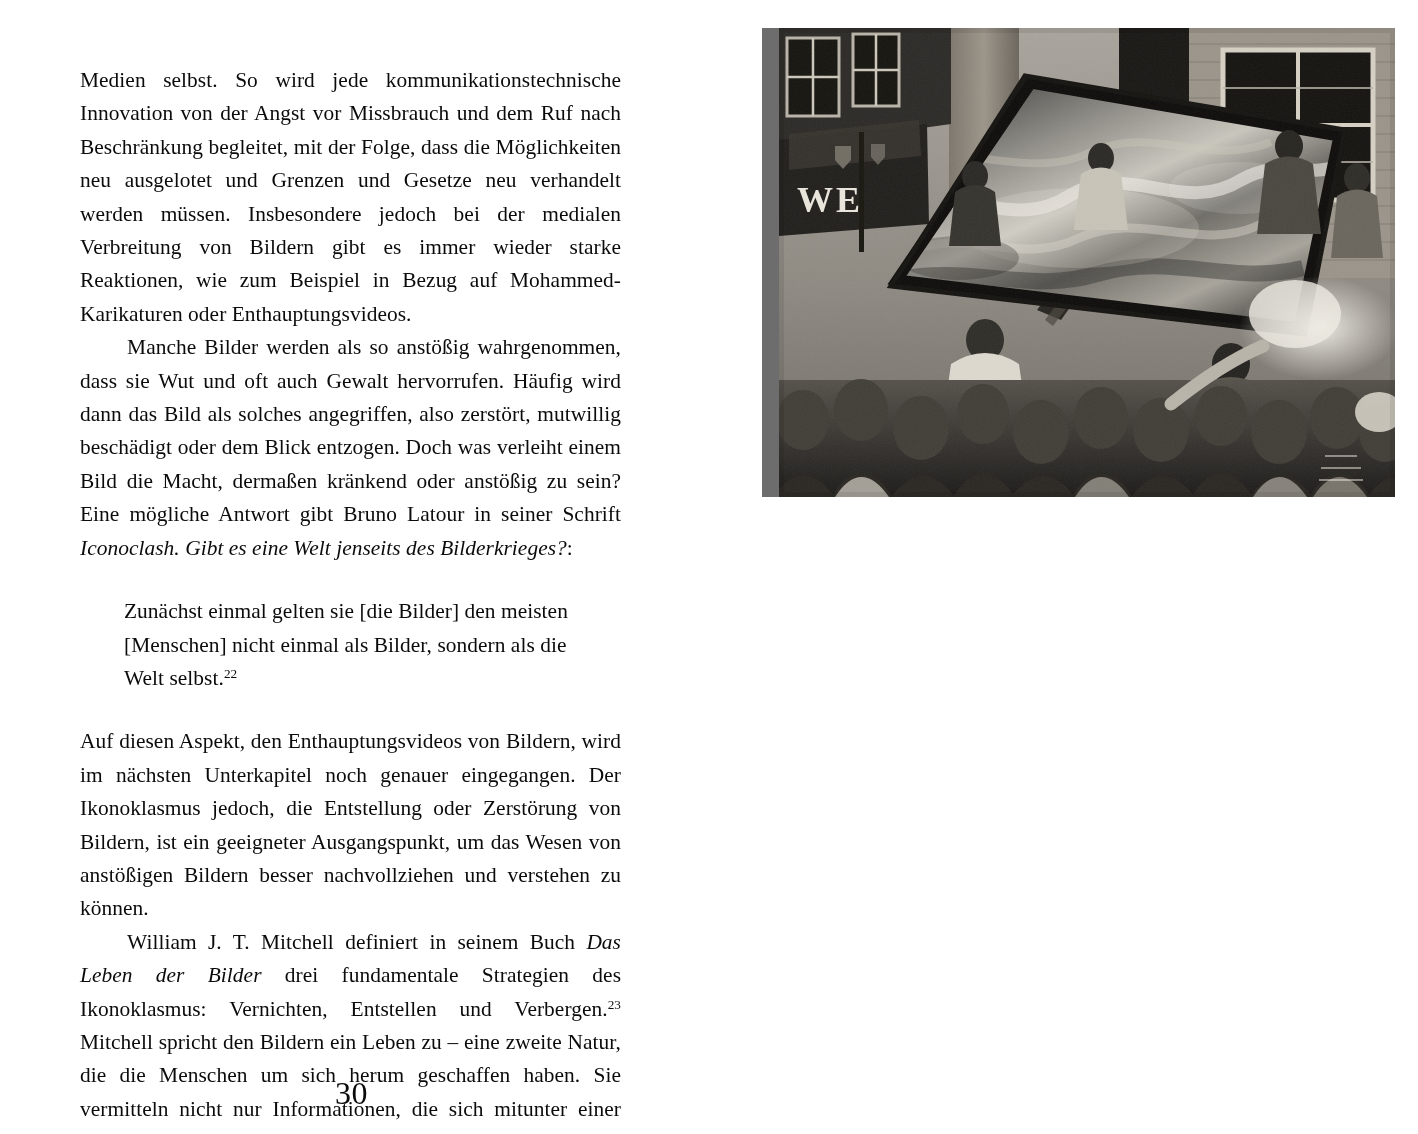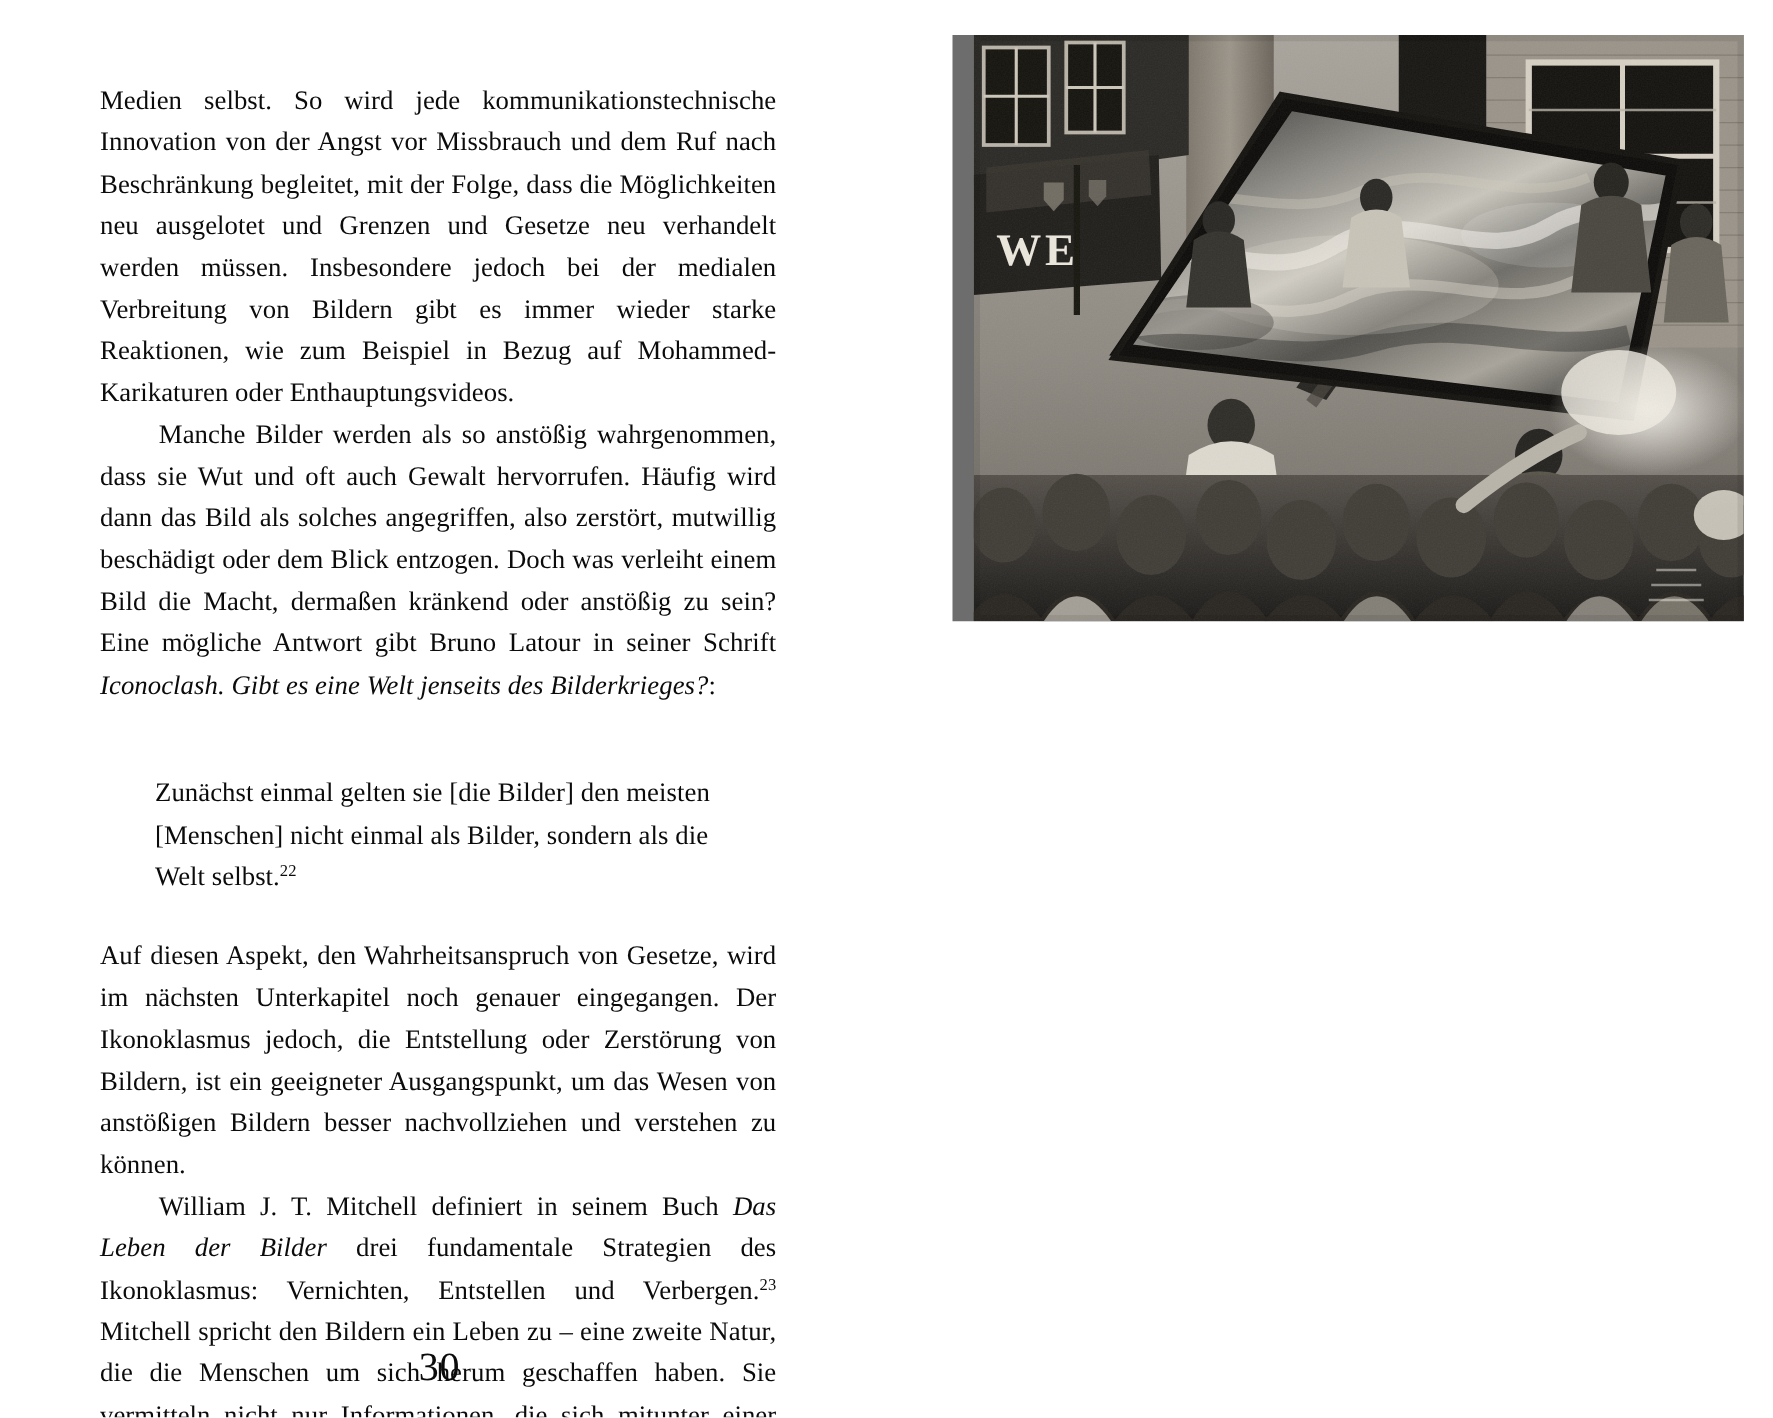"Zunächst einmal gelten sie [die" .quote p { margin-top: 23px -> none }
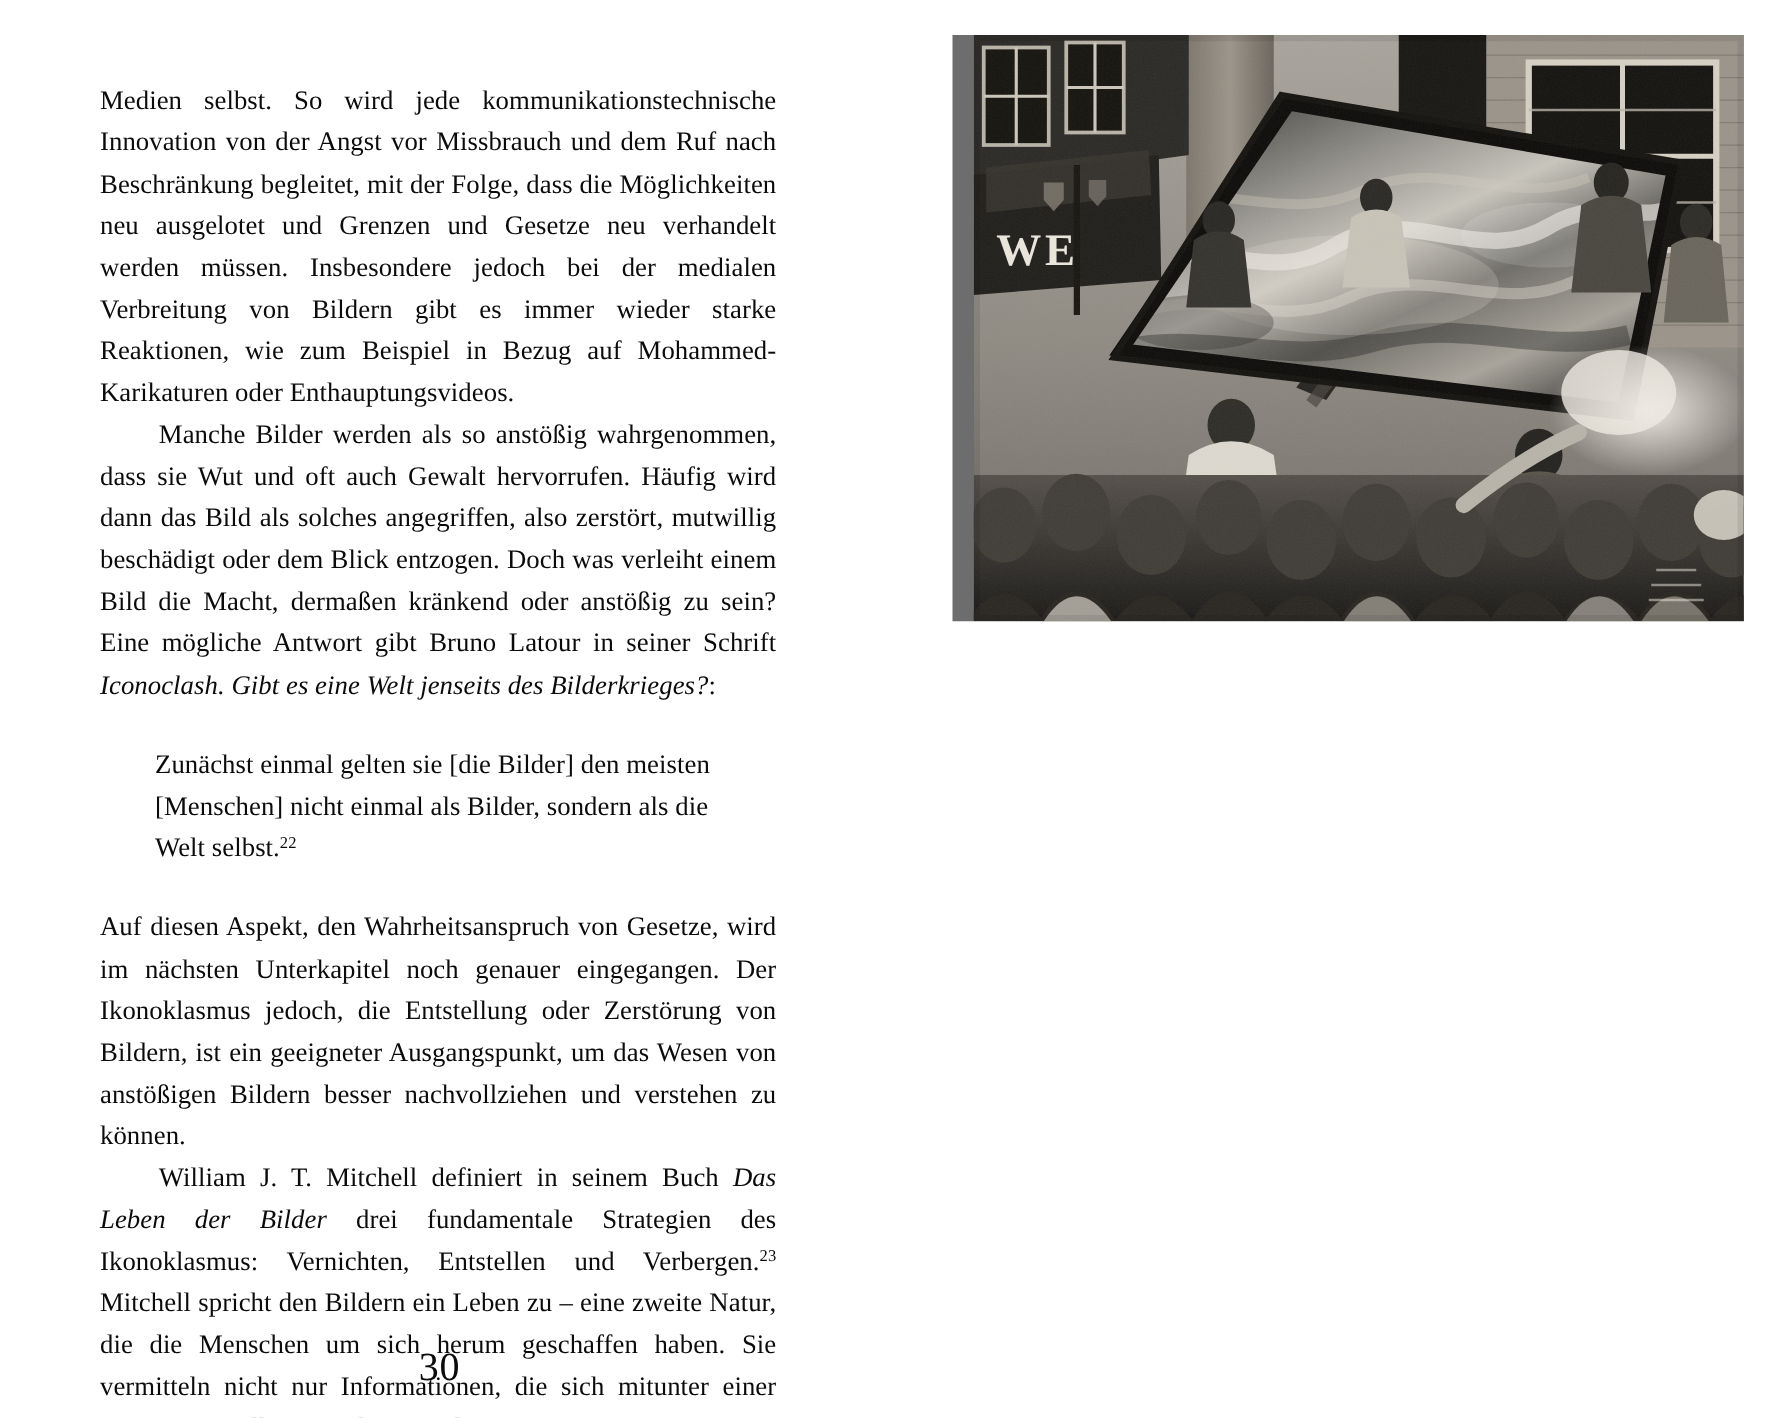"Auf diesen Aspekt, den Wahrheitsanspruch" p { text: Wahrheitsanspruch von Gesetze -> Enthauptungsvideos von Bildern }
